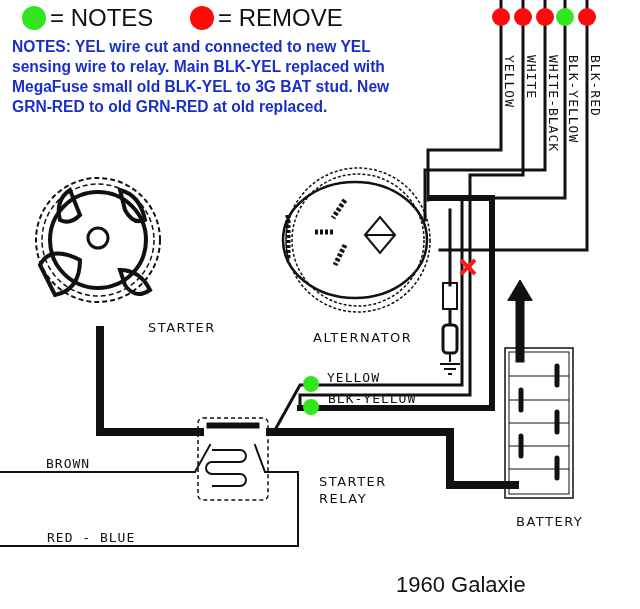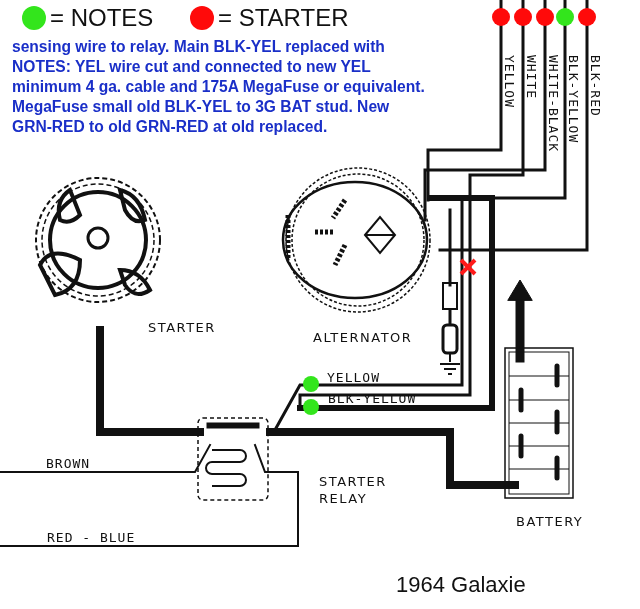"= STARTER" span { text: STARTER -> REMOVE }
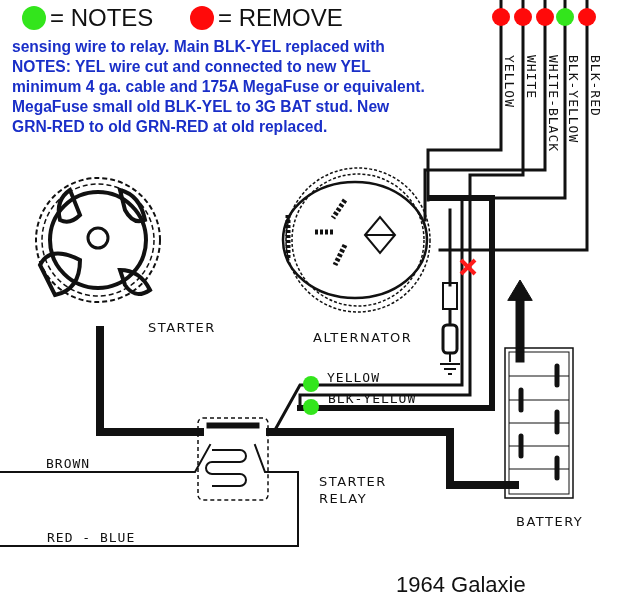"sensing wire to relay. Main" div { order: before "NOTES: YEL wire cut and" -> after "NOTES: YEL wire cut and" }
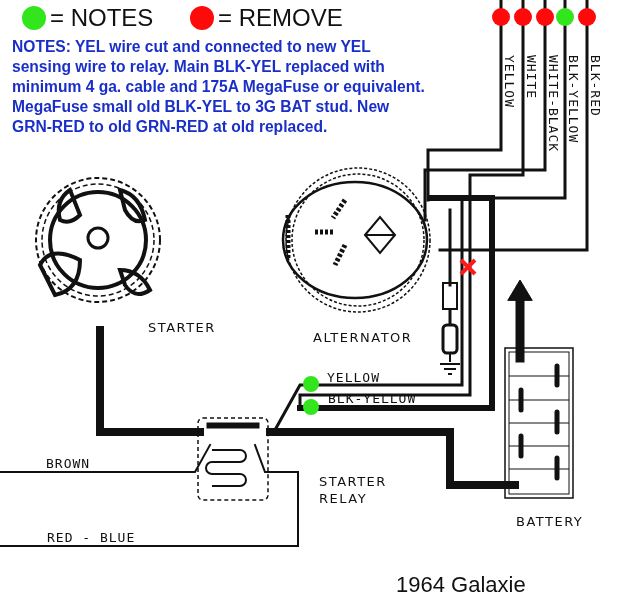"minimum 4 ga. cable and" div { html: <div>minimum 4 ga. cable and 175A MegaFuse or equivalent.</div> -> none }
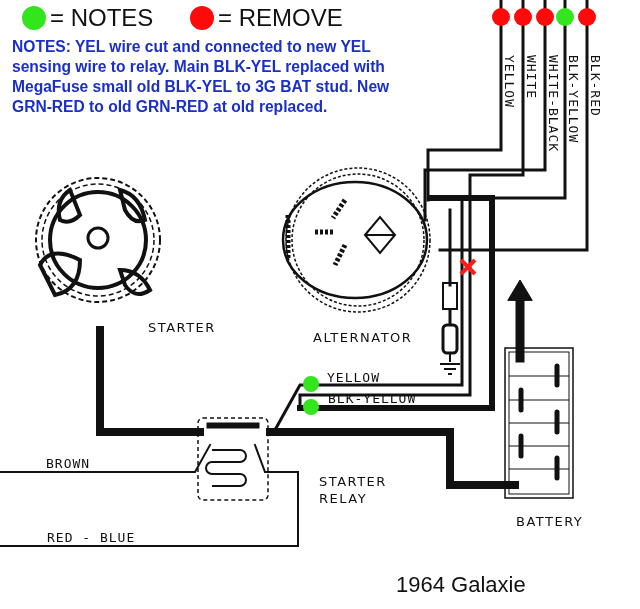"1964 Galaxie" div.caption { text: 1964 -> 1960 }
